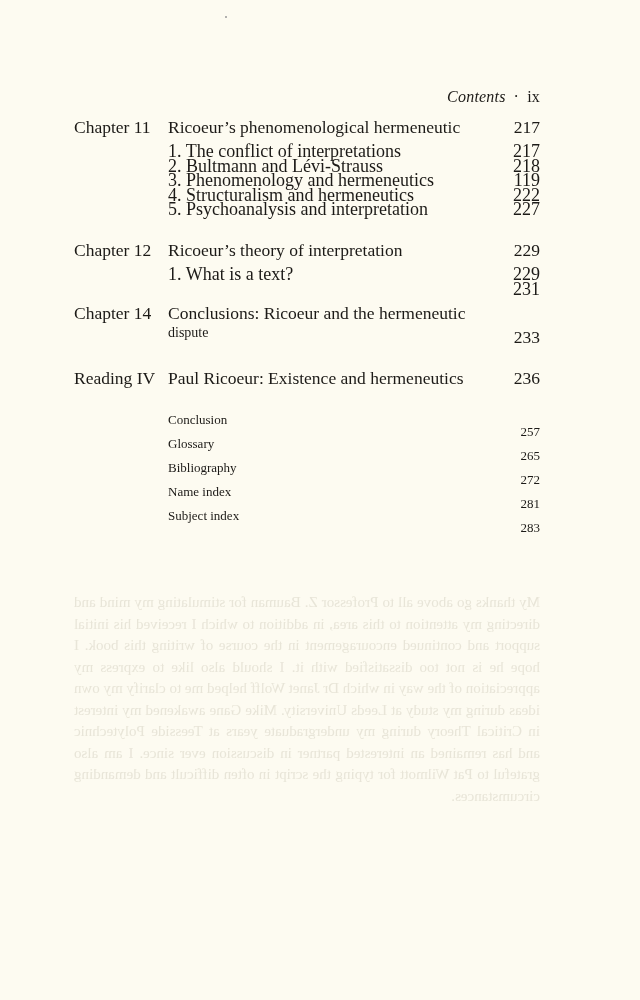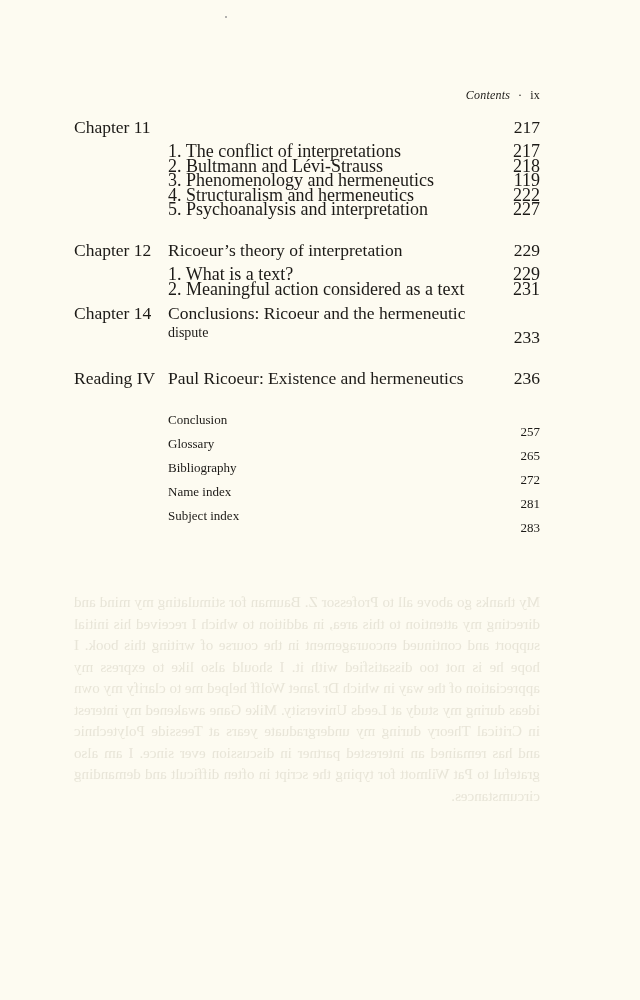"Contents · ix" .running-head { font-size: 12px -> 16px }
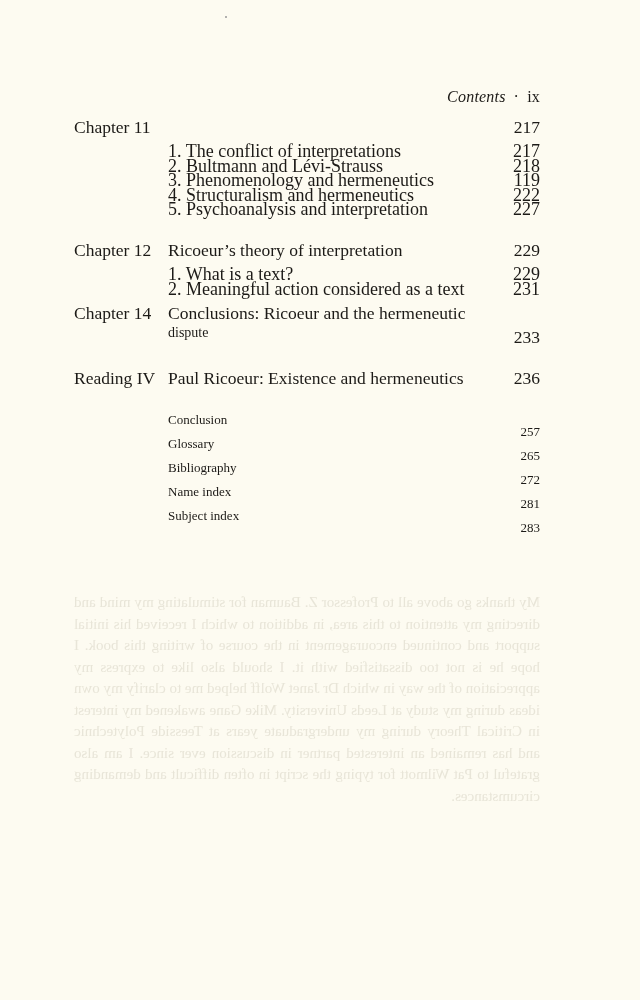"Ricoeur’s phenomenological hermeneutic" span.ch-title { html: none -> <span>Ricoeur’s phenomenological hermeneutic</span> }
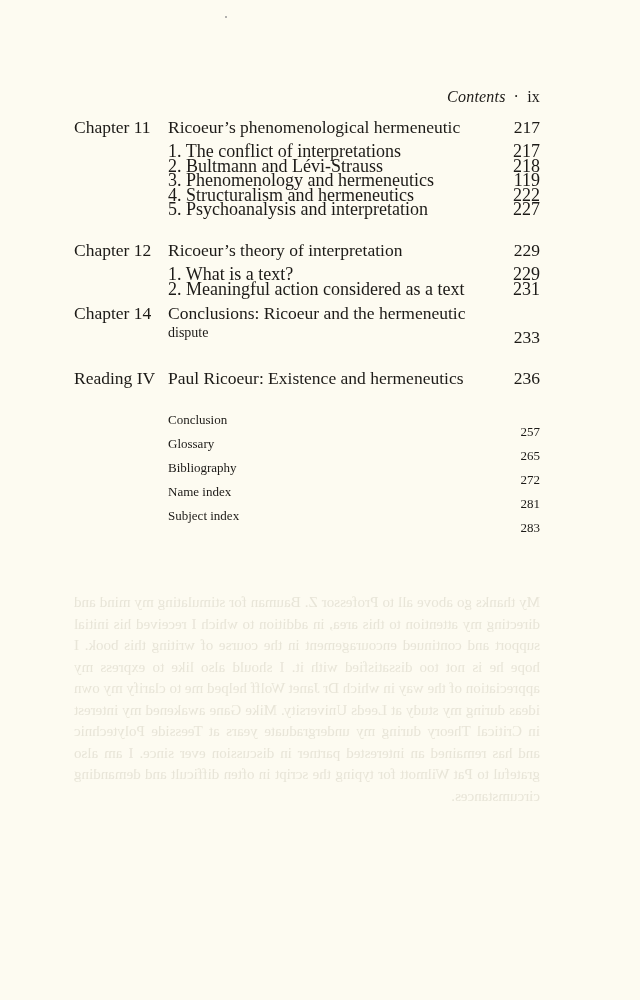"2. Meaningful action considered as" span.sec-title { html: <span>2. Meaningful action considered as a text</span> -> none }
